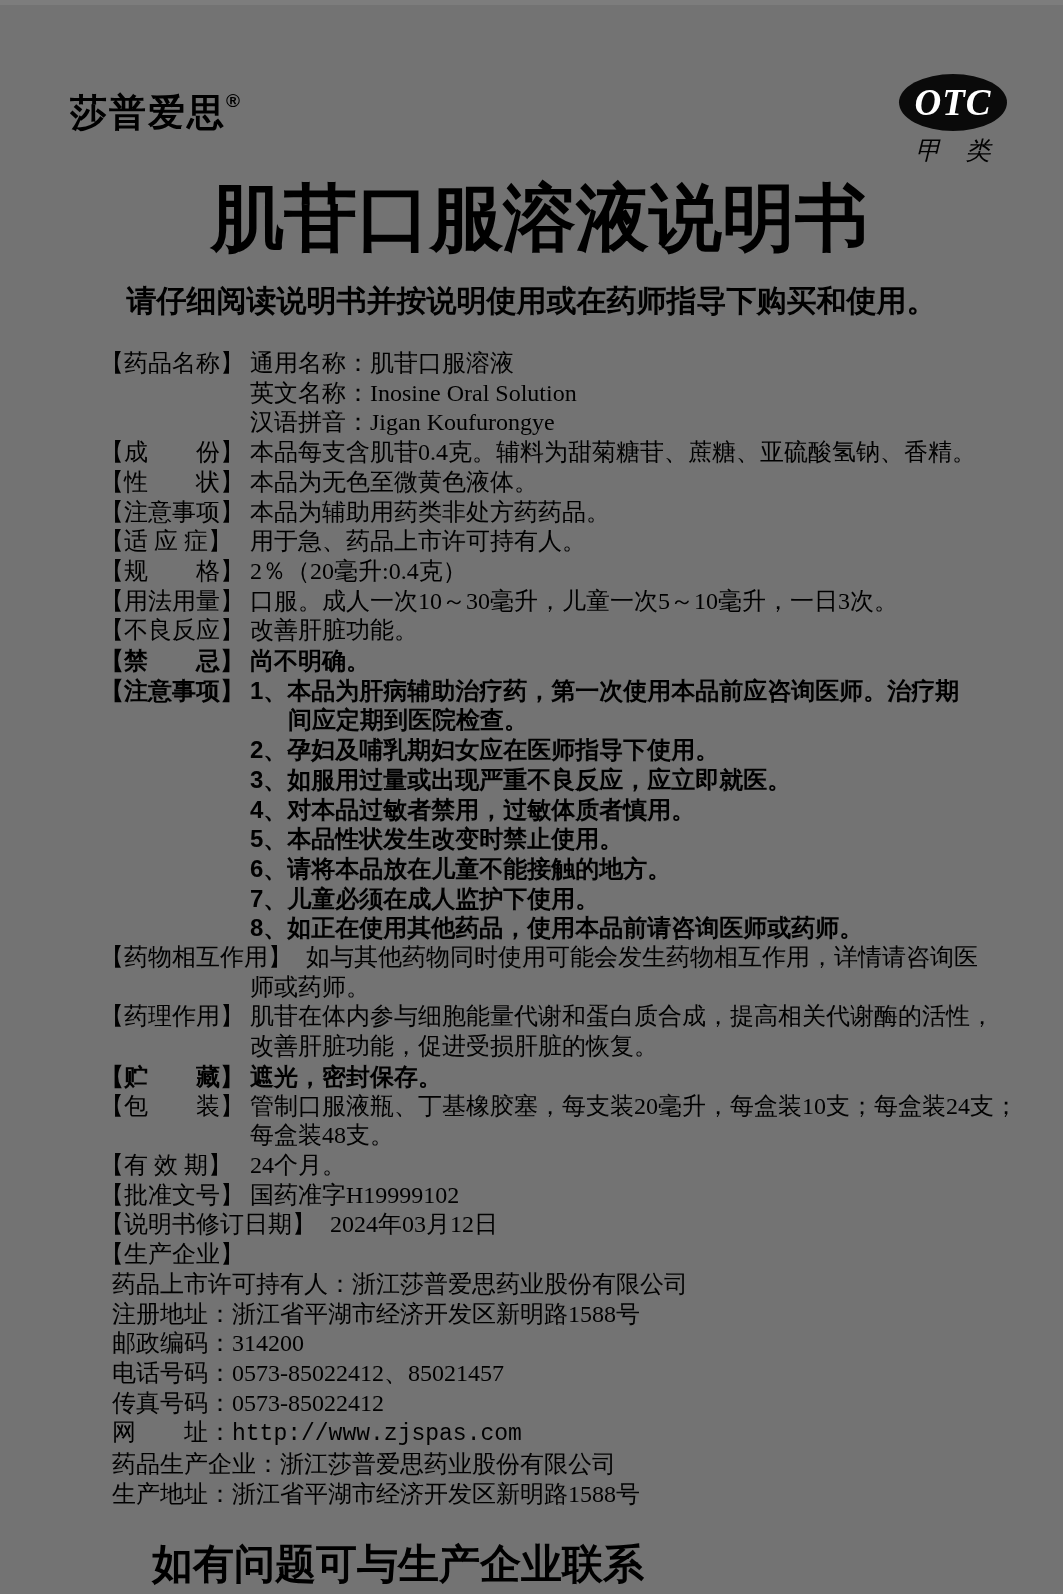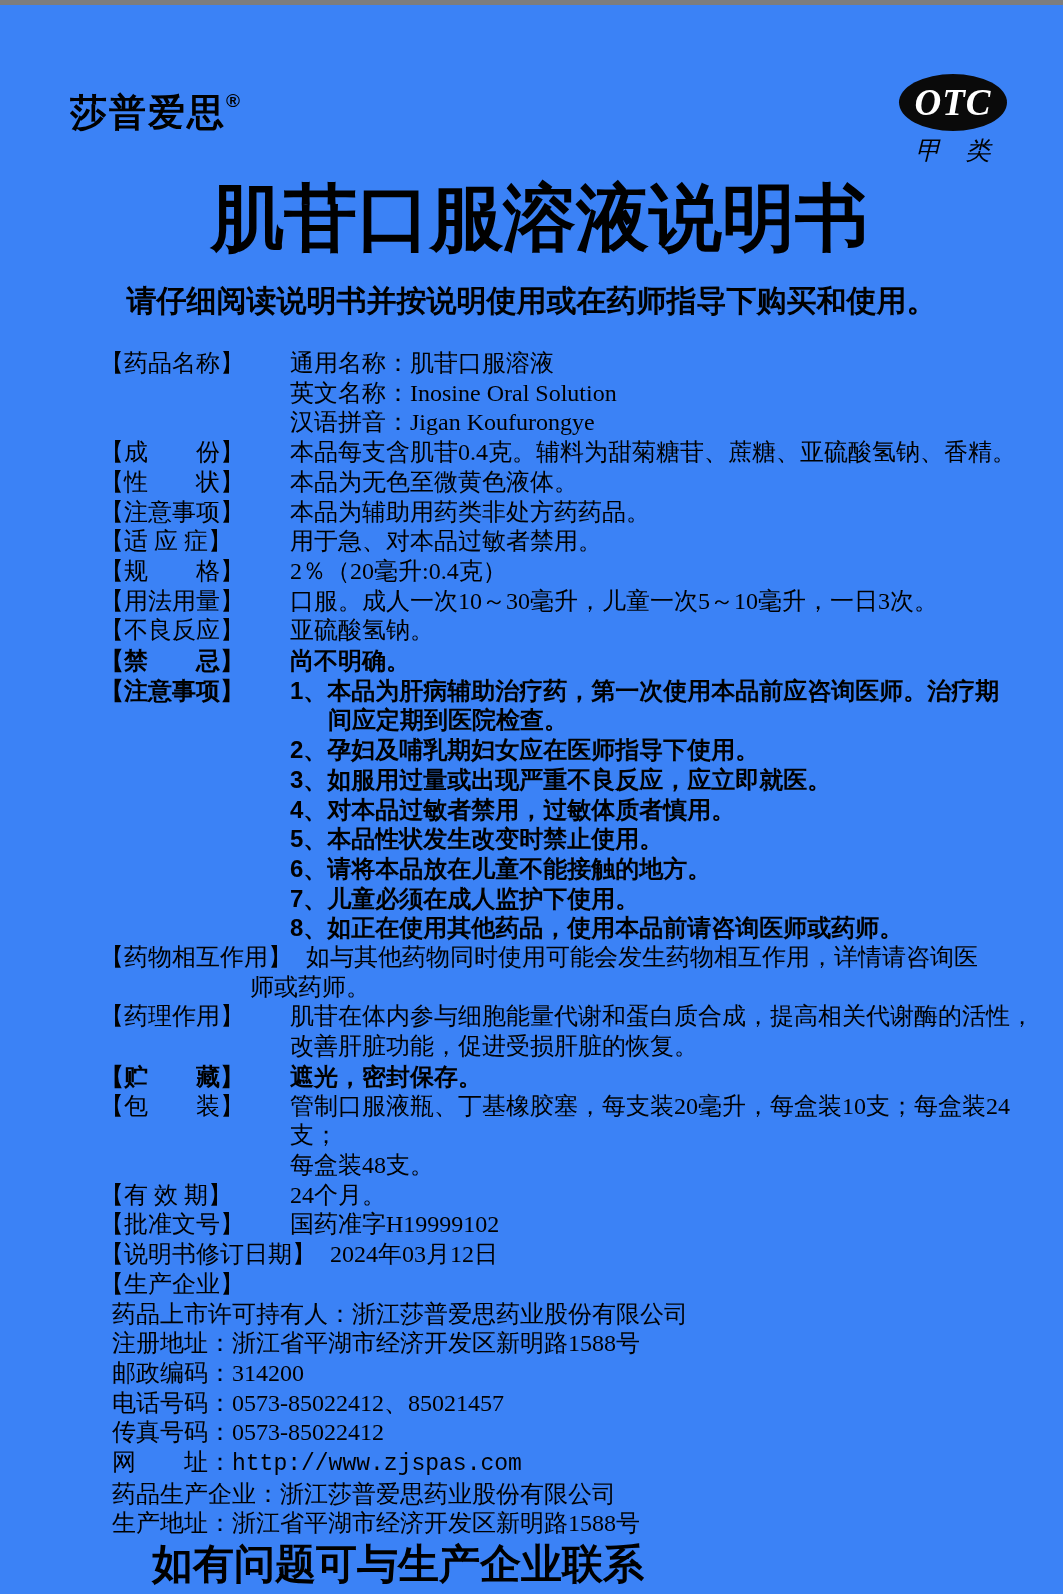"莎普爱思®" .page { background: #3b82f6 -> #737373 }
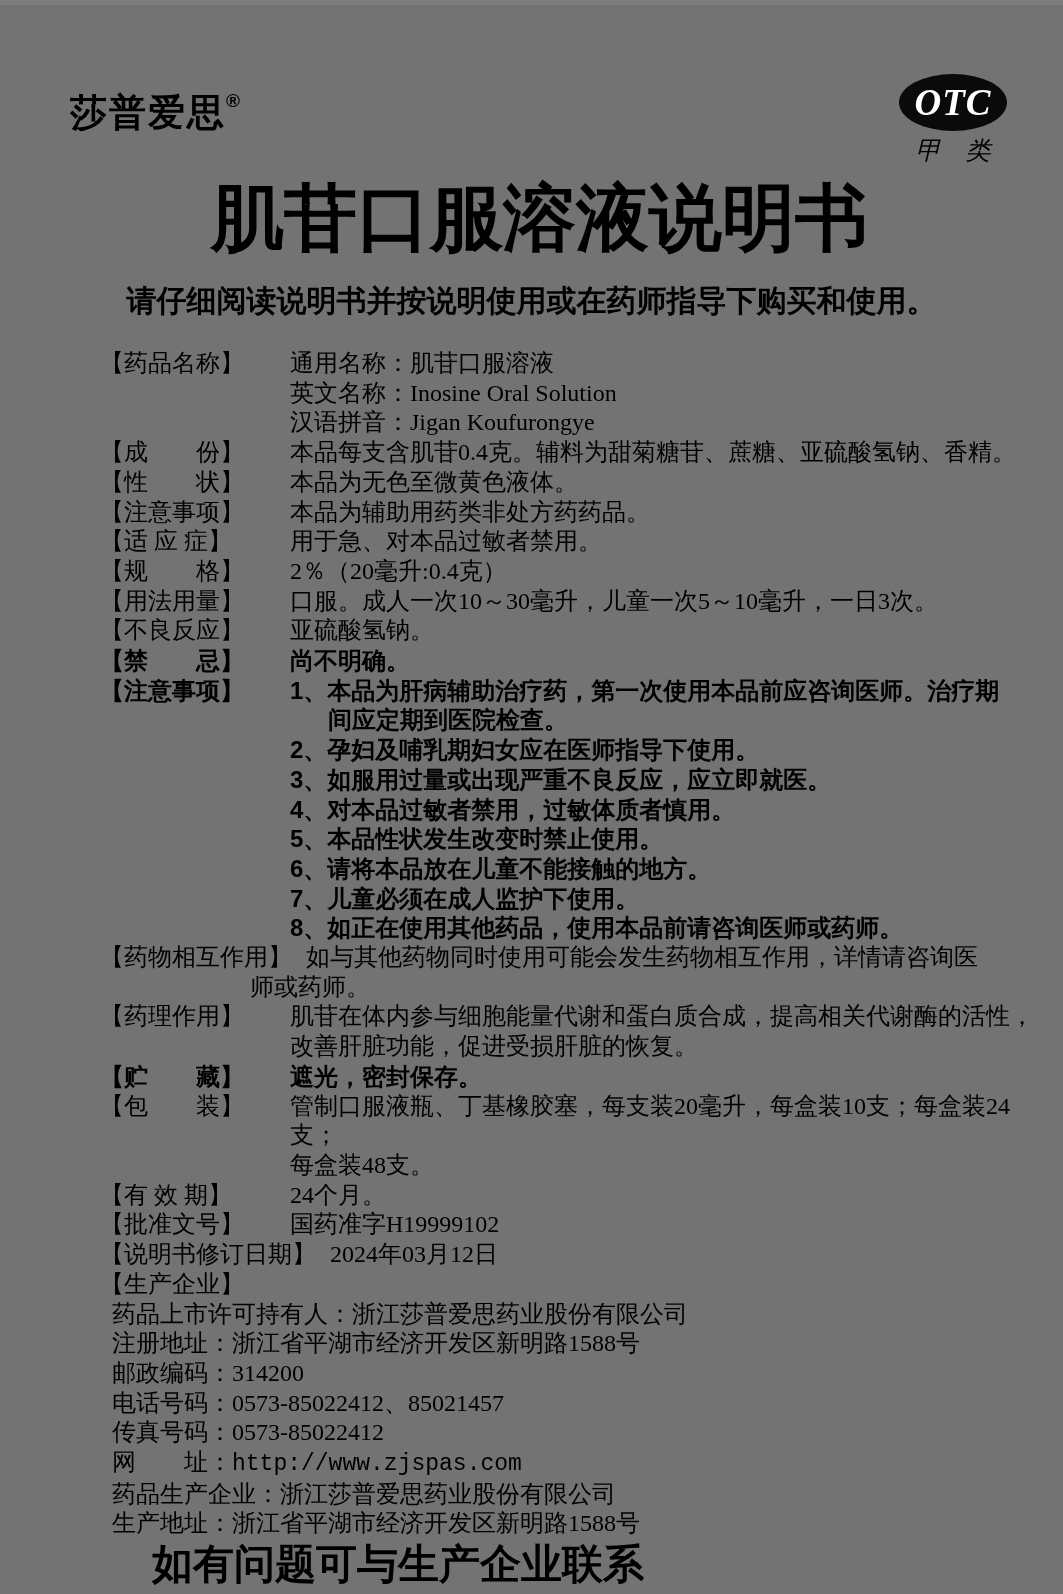"【药品名称】" .row { gap: 40px -> none }
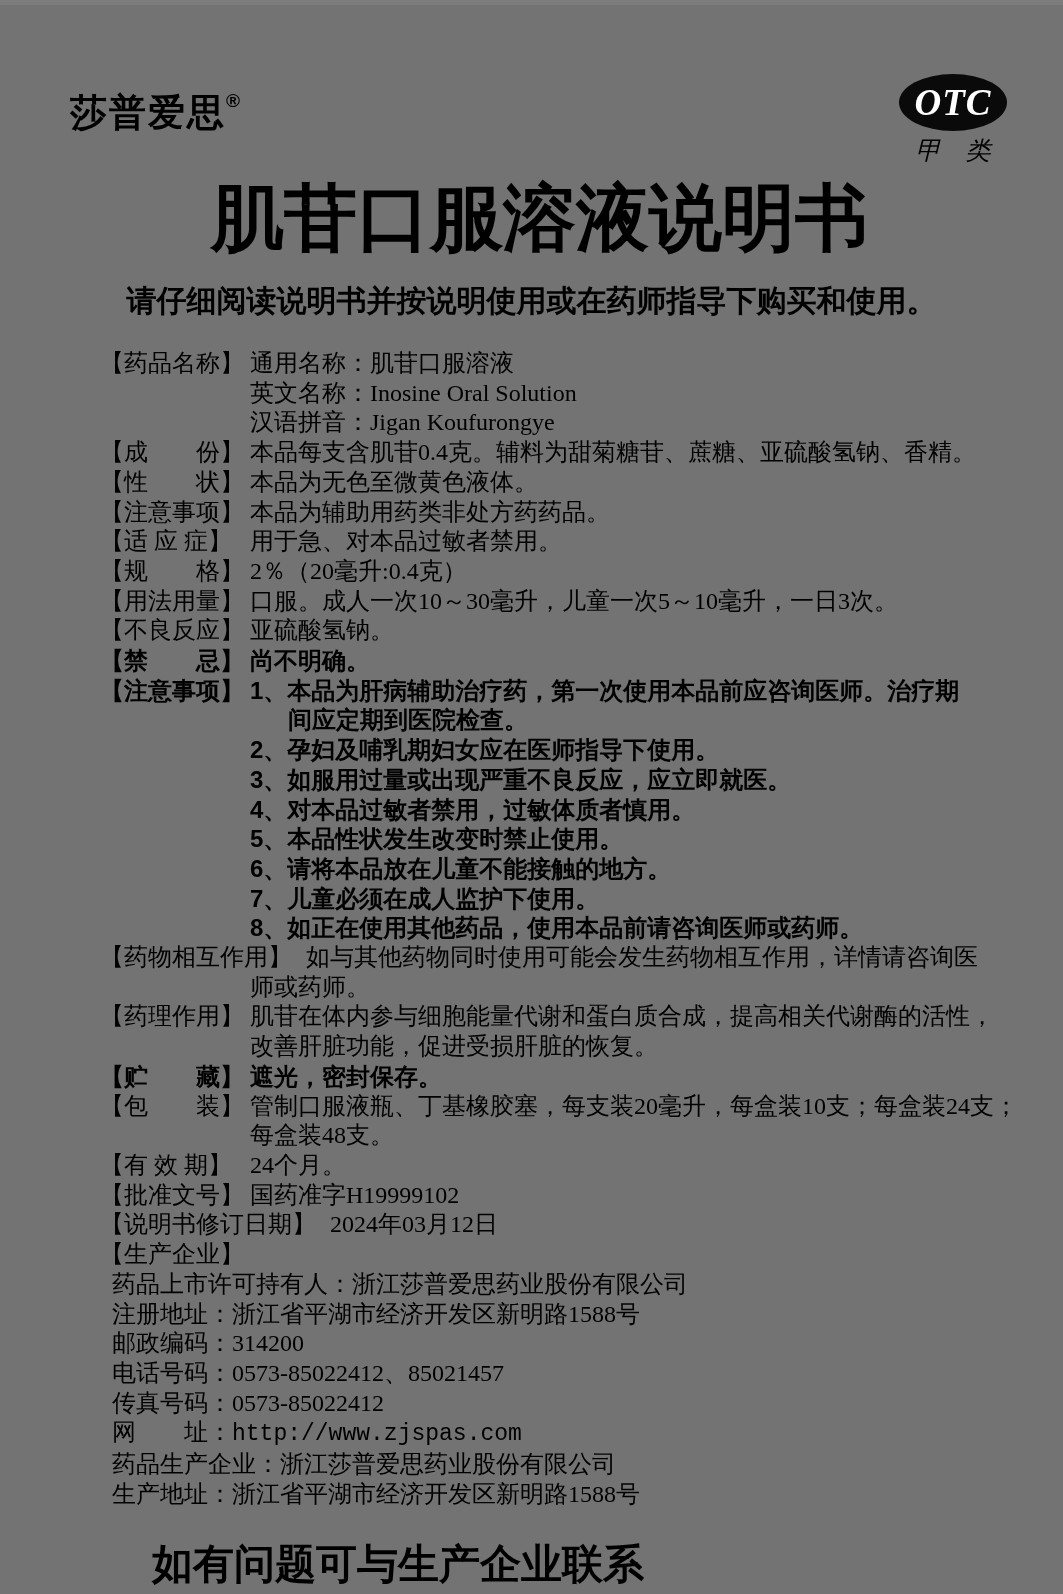"用于急、对本品过敏者禁用。" div.cnt { text: 对本品过敏者禁用 -> 药品上市许可持有人 }
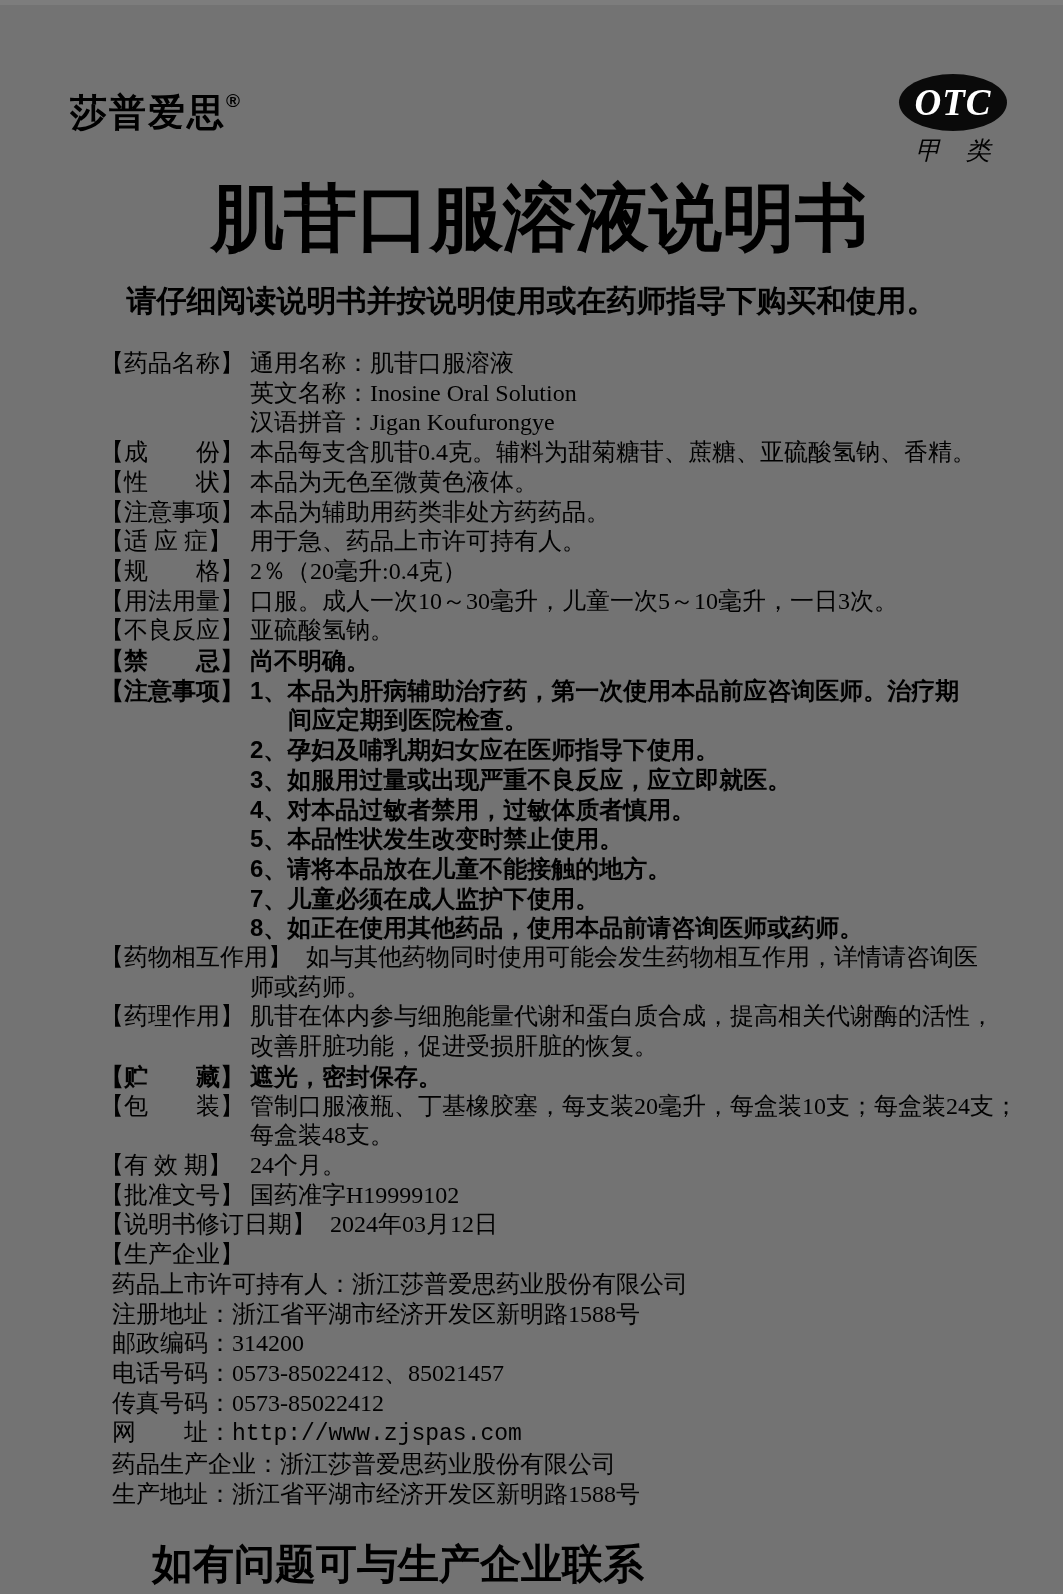"亚硫酸氢钠。" div.cnt { text: 亚硫酸氢钠 -> 改善肝脏功能 }
